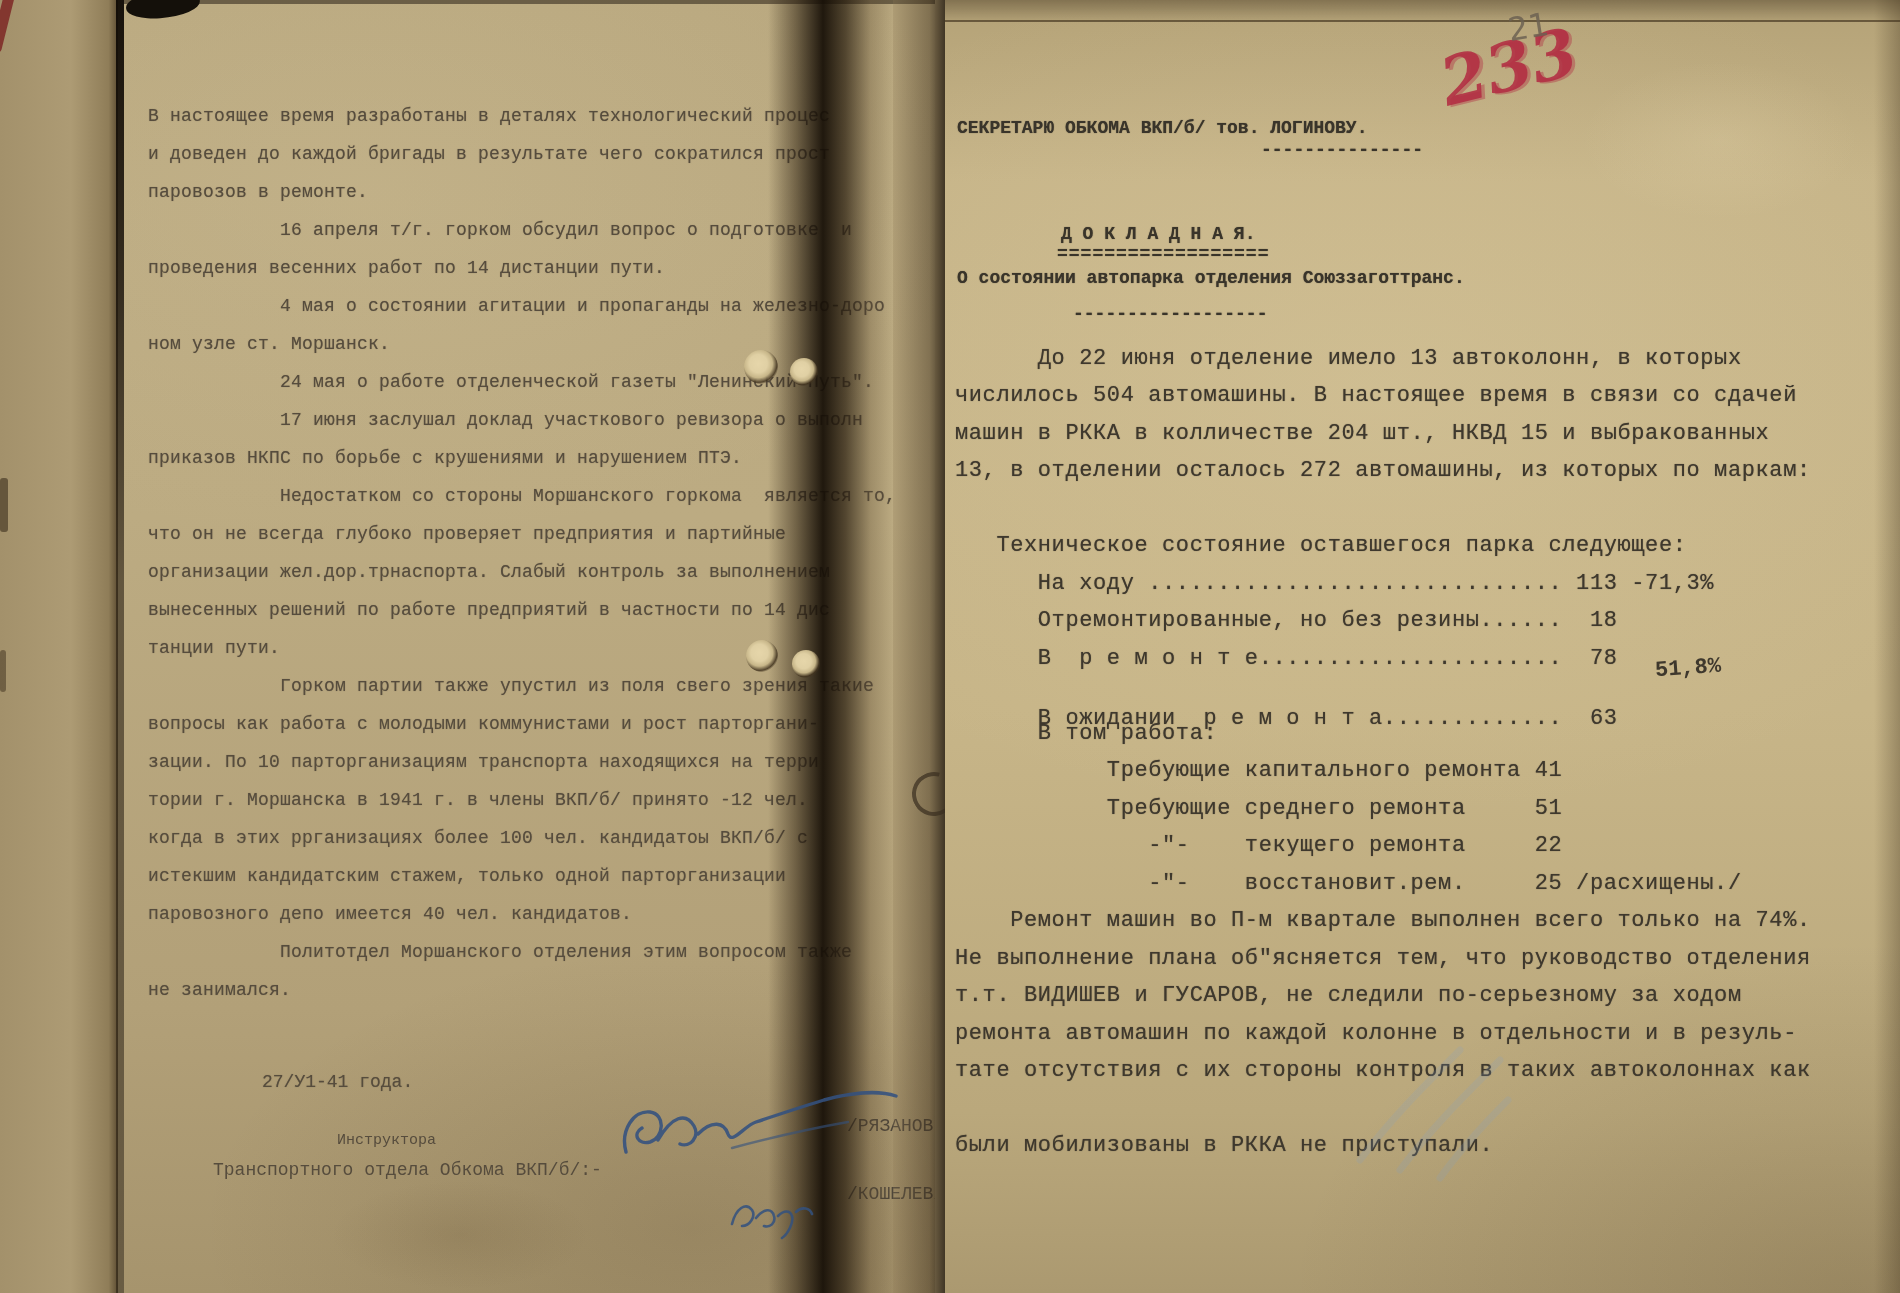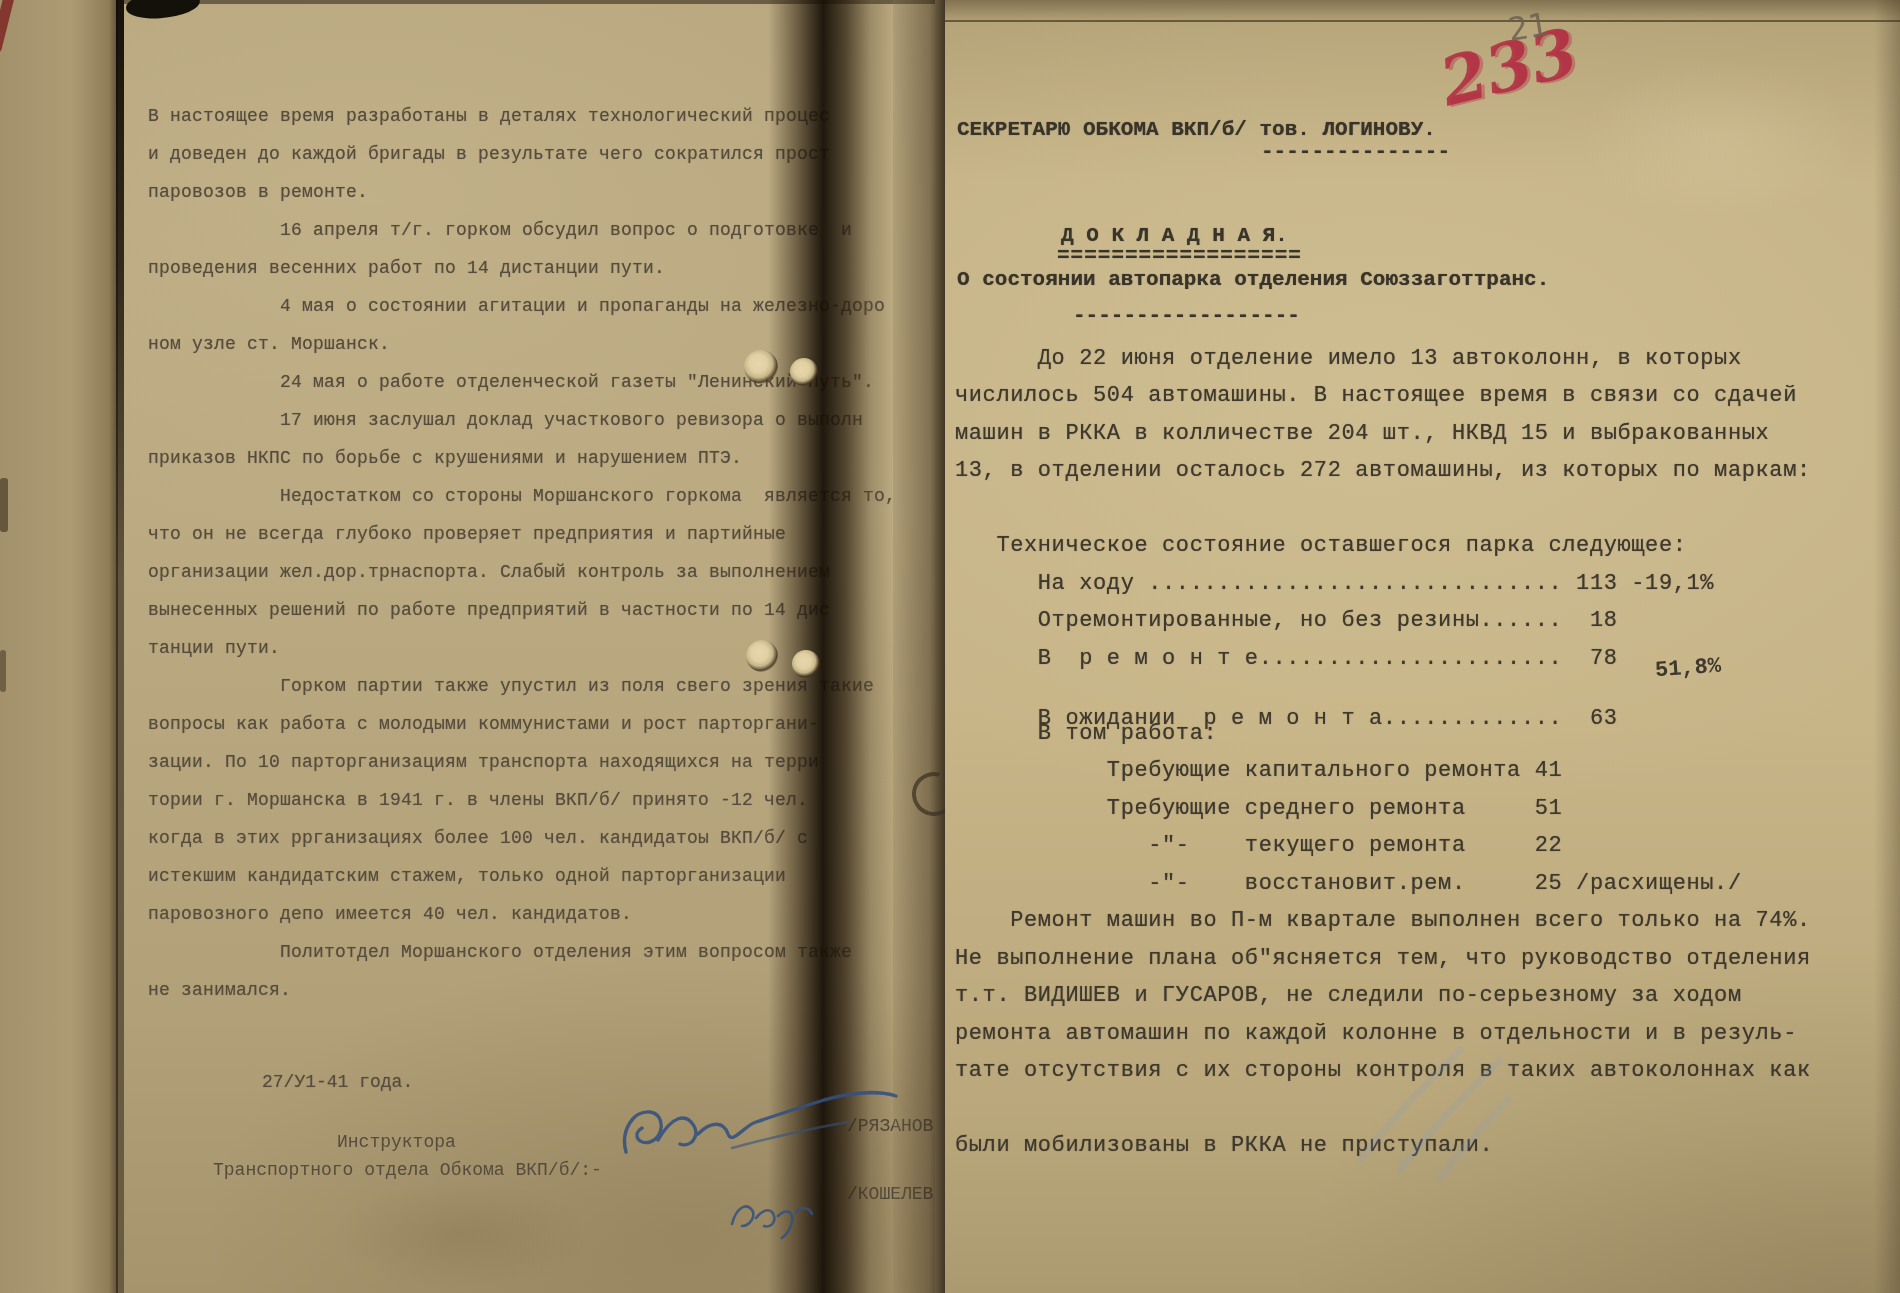"СЕКРЕТАРЮ ОБКОМА ВКП/б/ тов. ЛОГИНОВУ." .rl-head { font-size: 21px -> 18px }
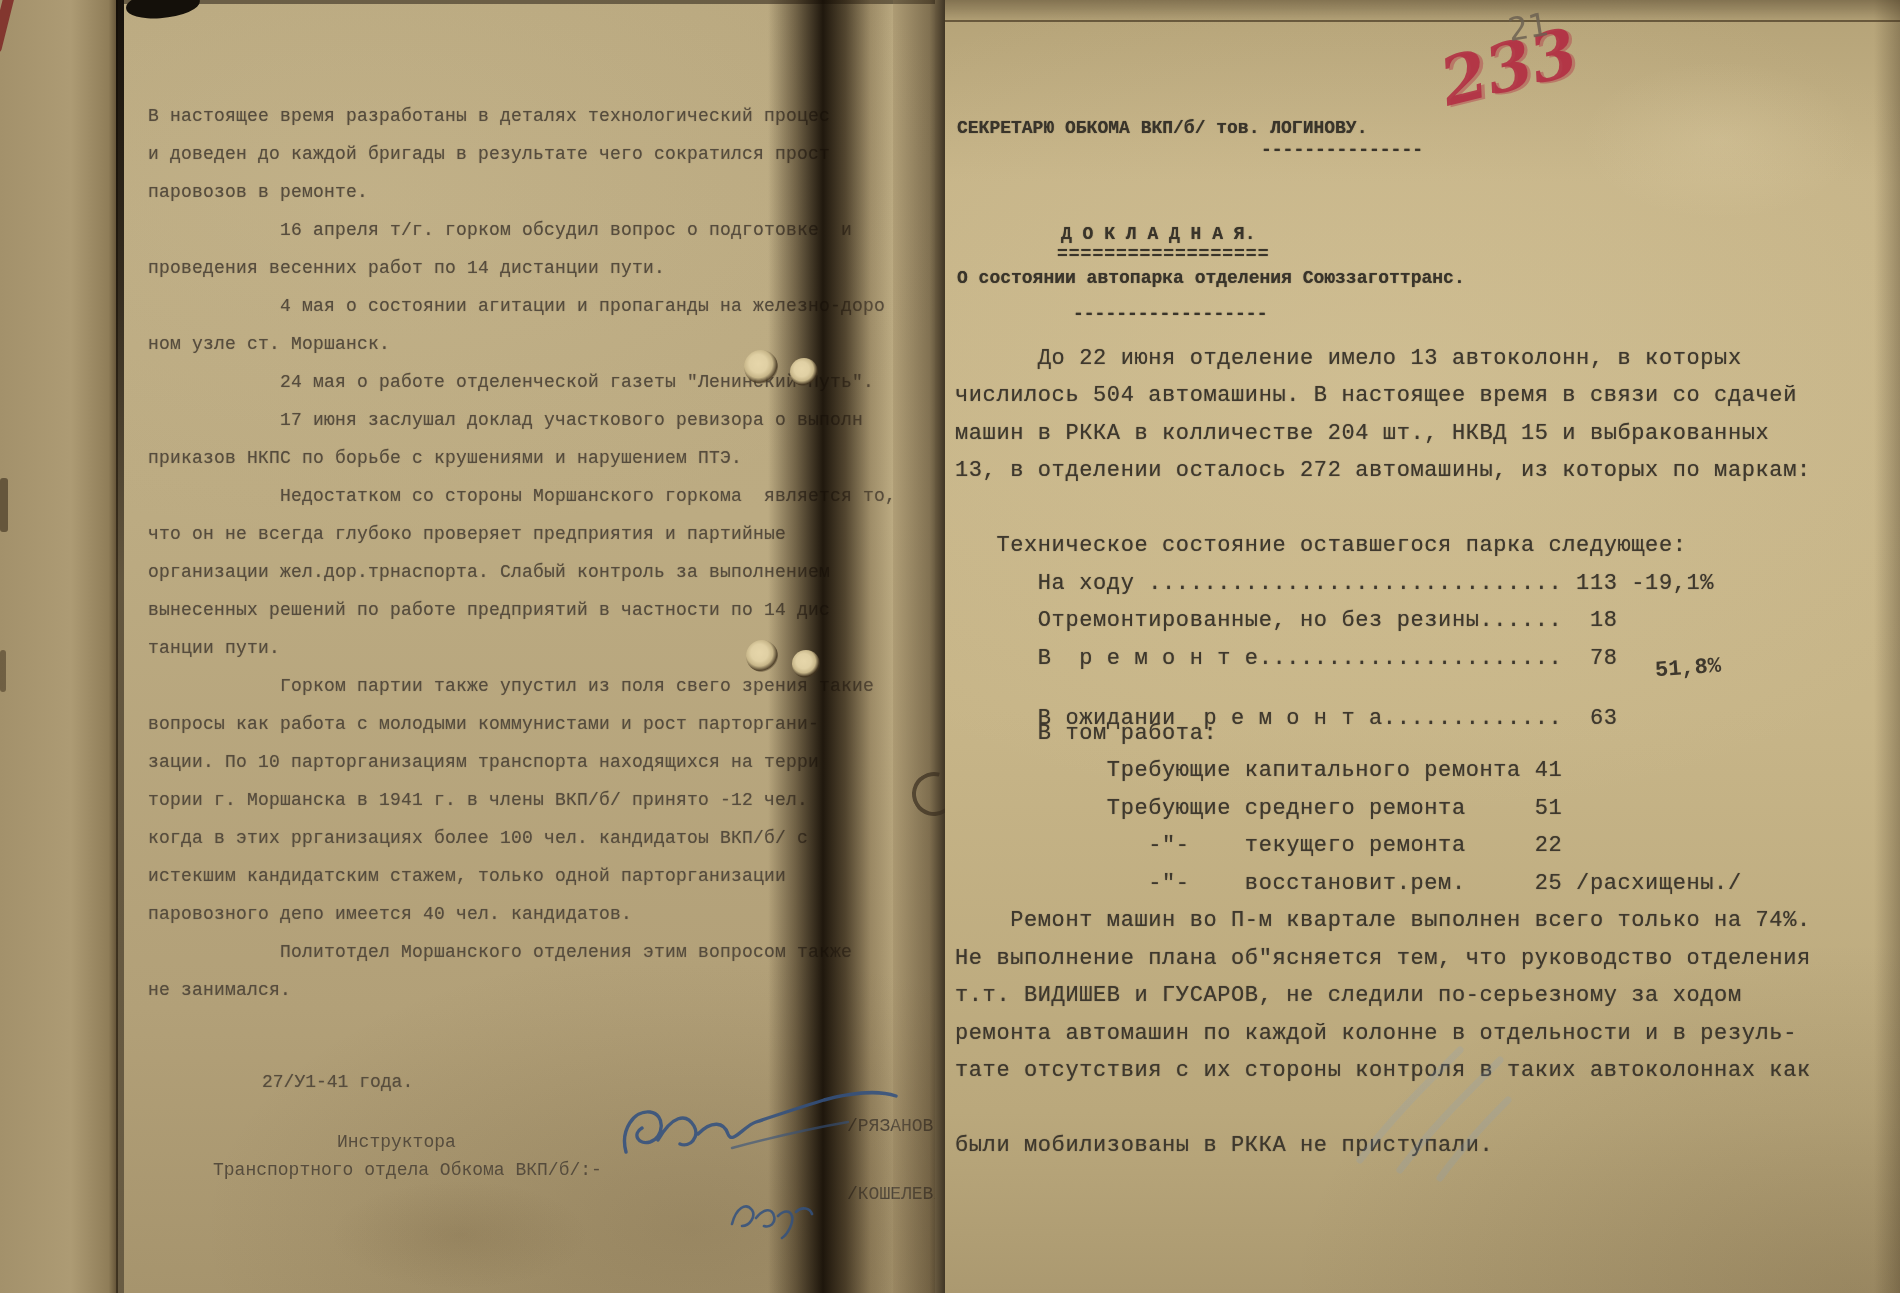"На ходу .............................." div.rl { text: -19,1% -> -71,3% }
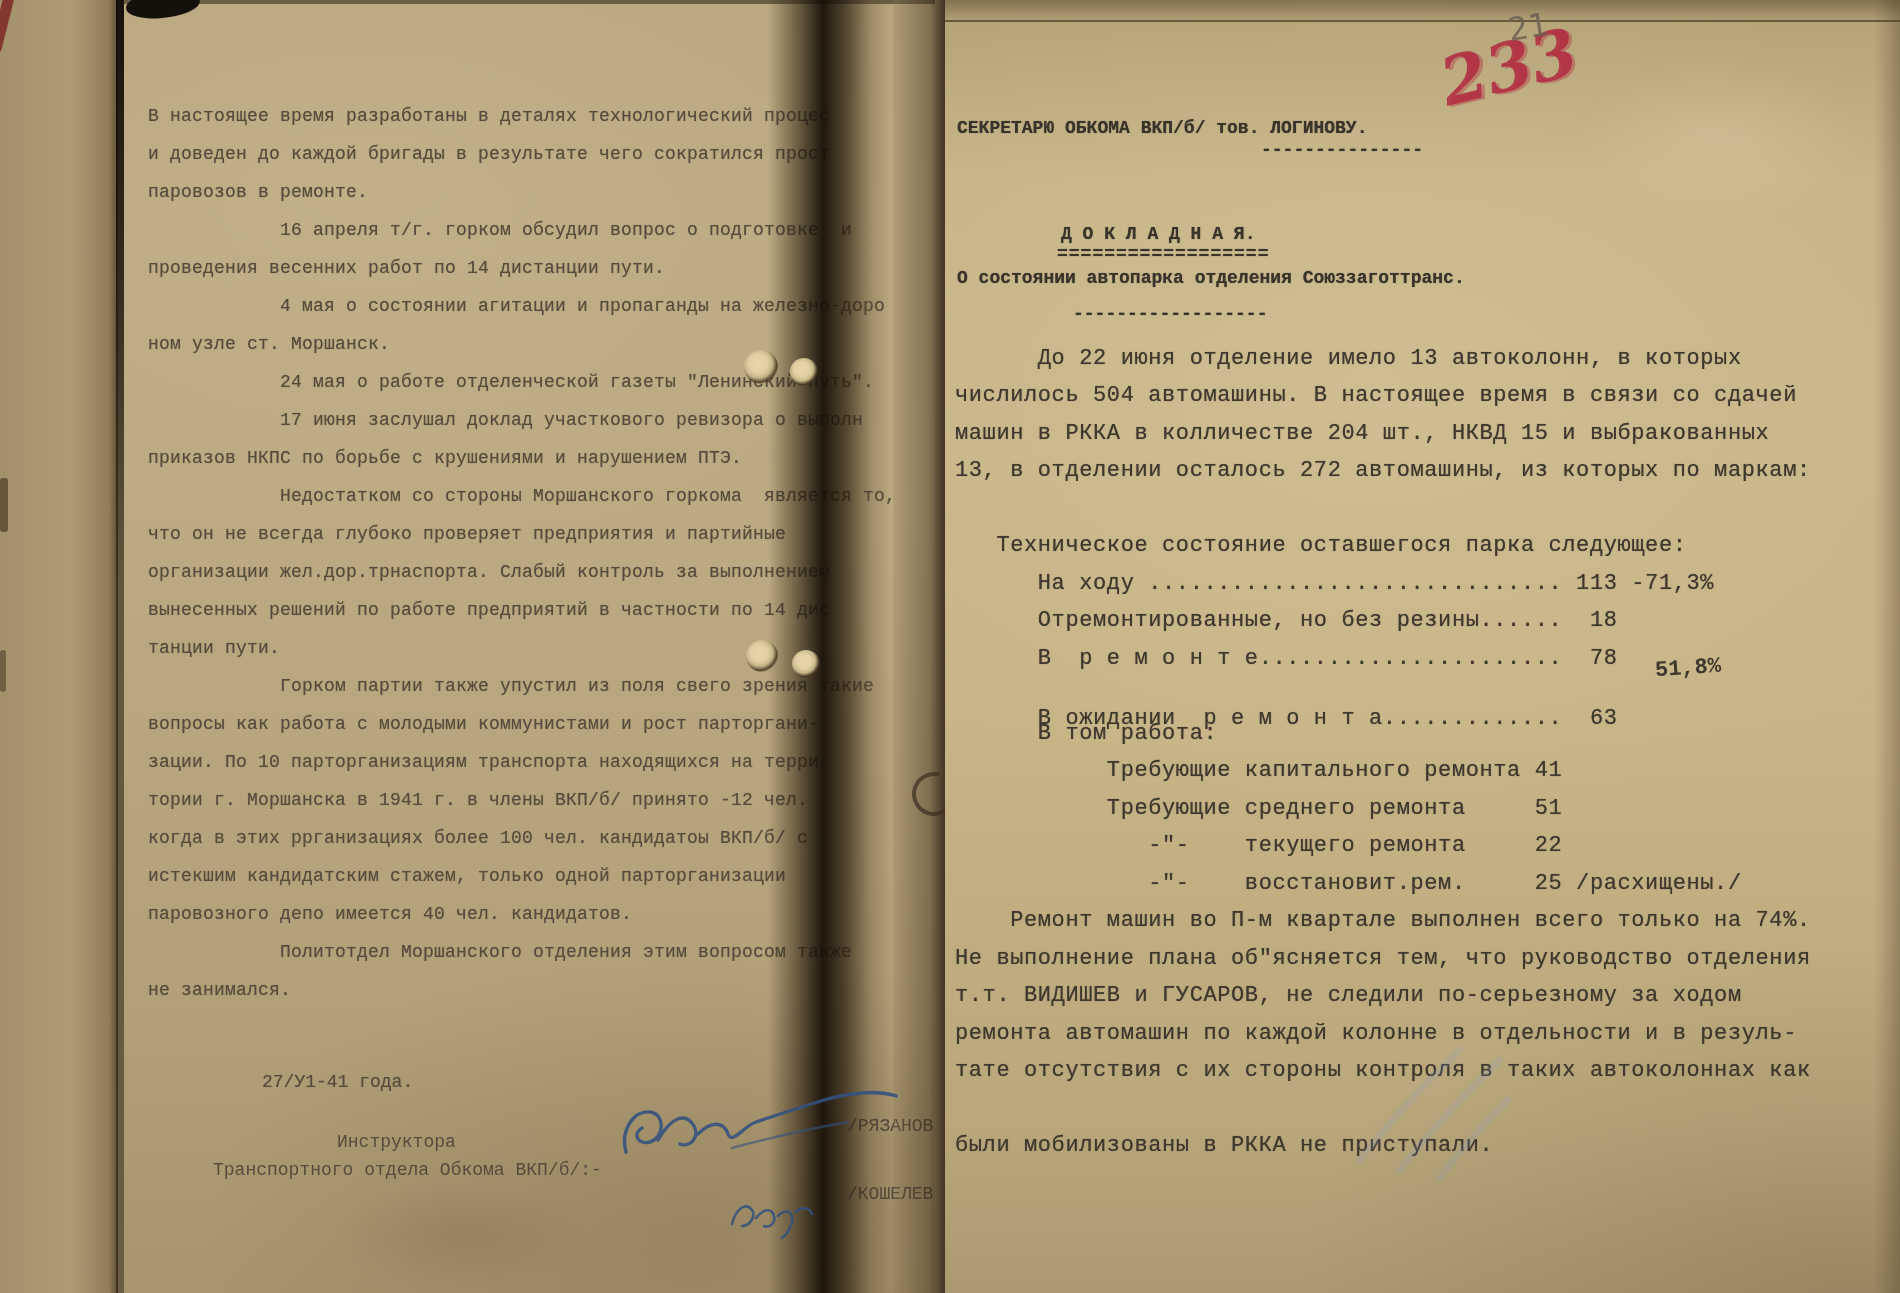"Инструктора" .tl-sig1 { font-size: 18px -> 15px }
